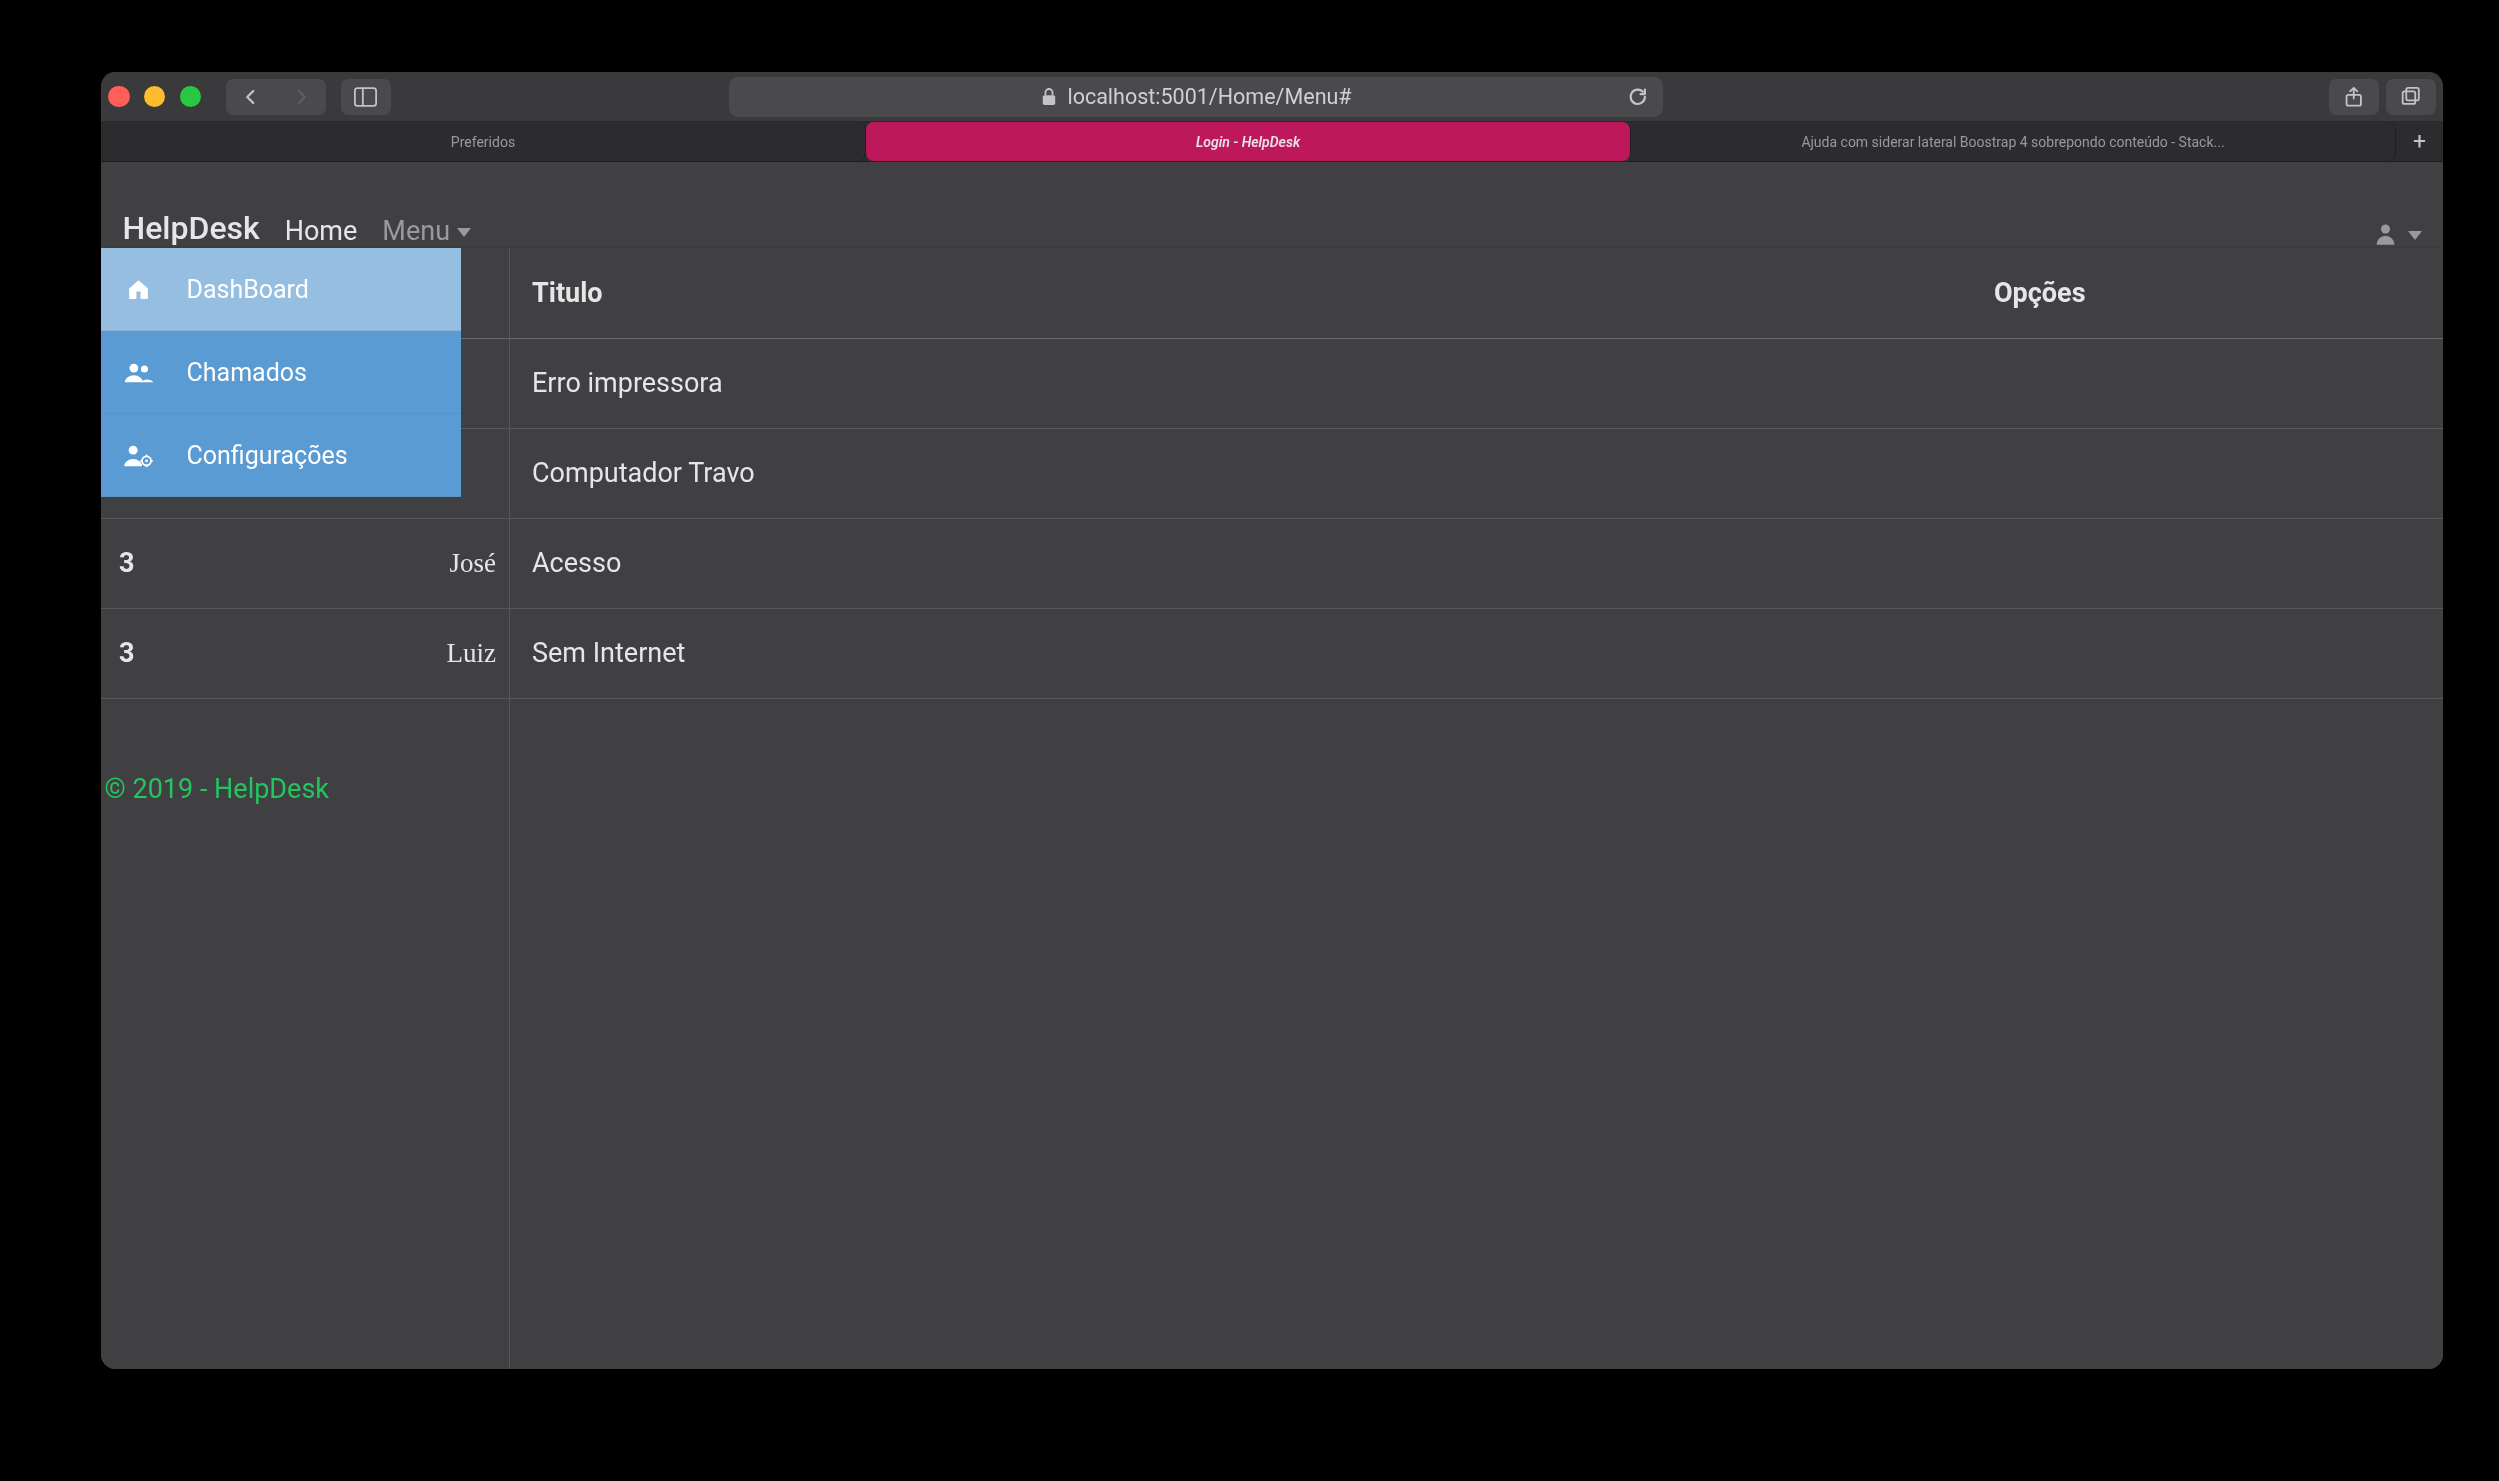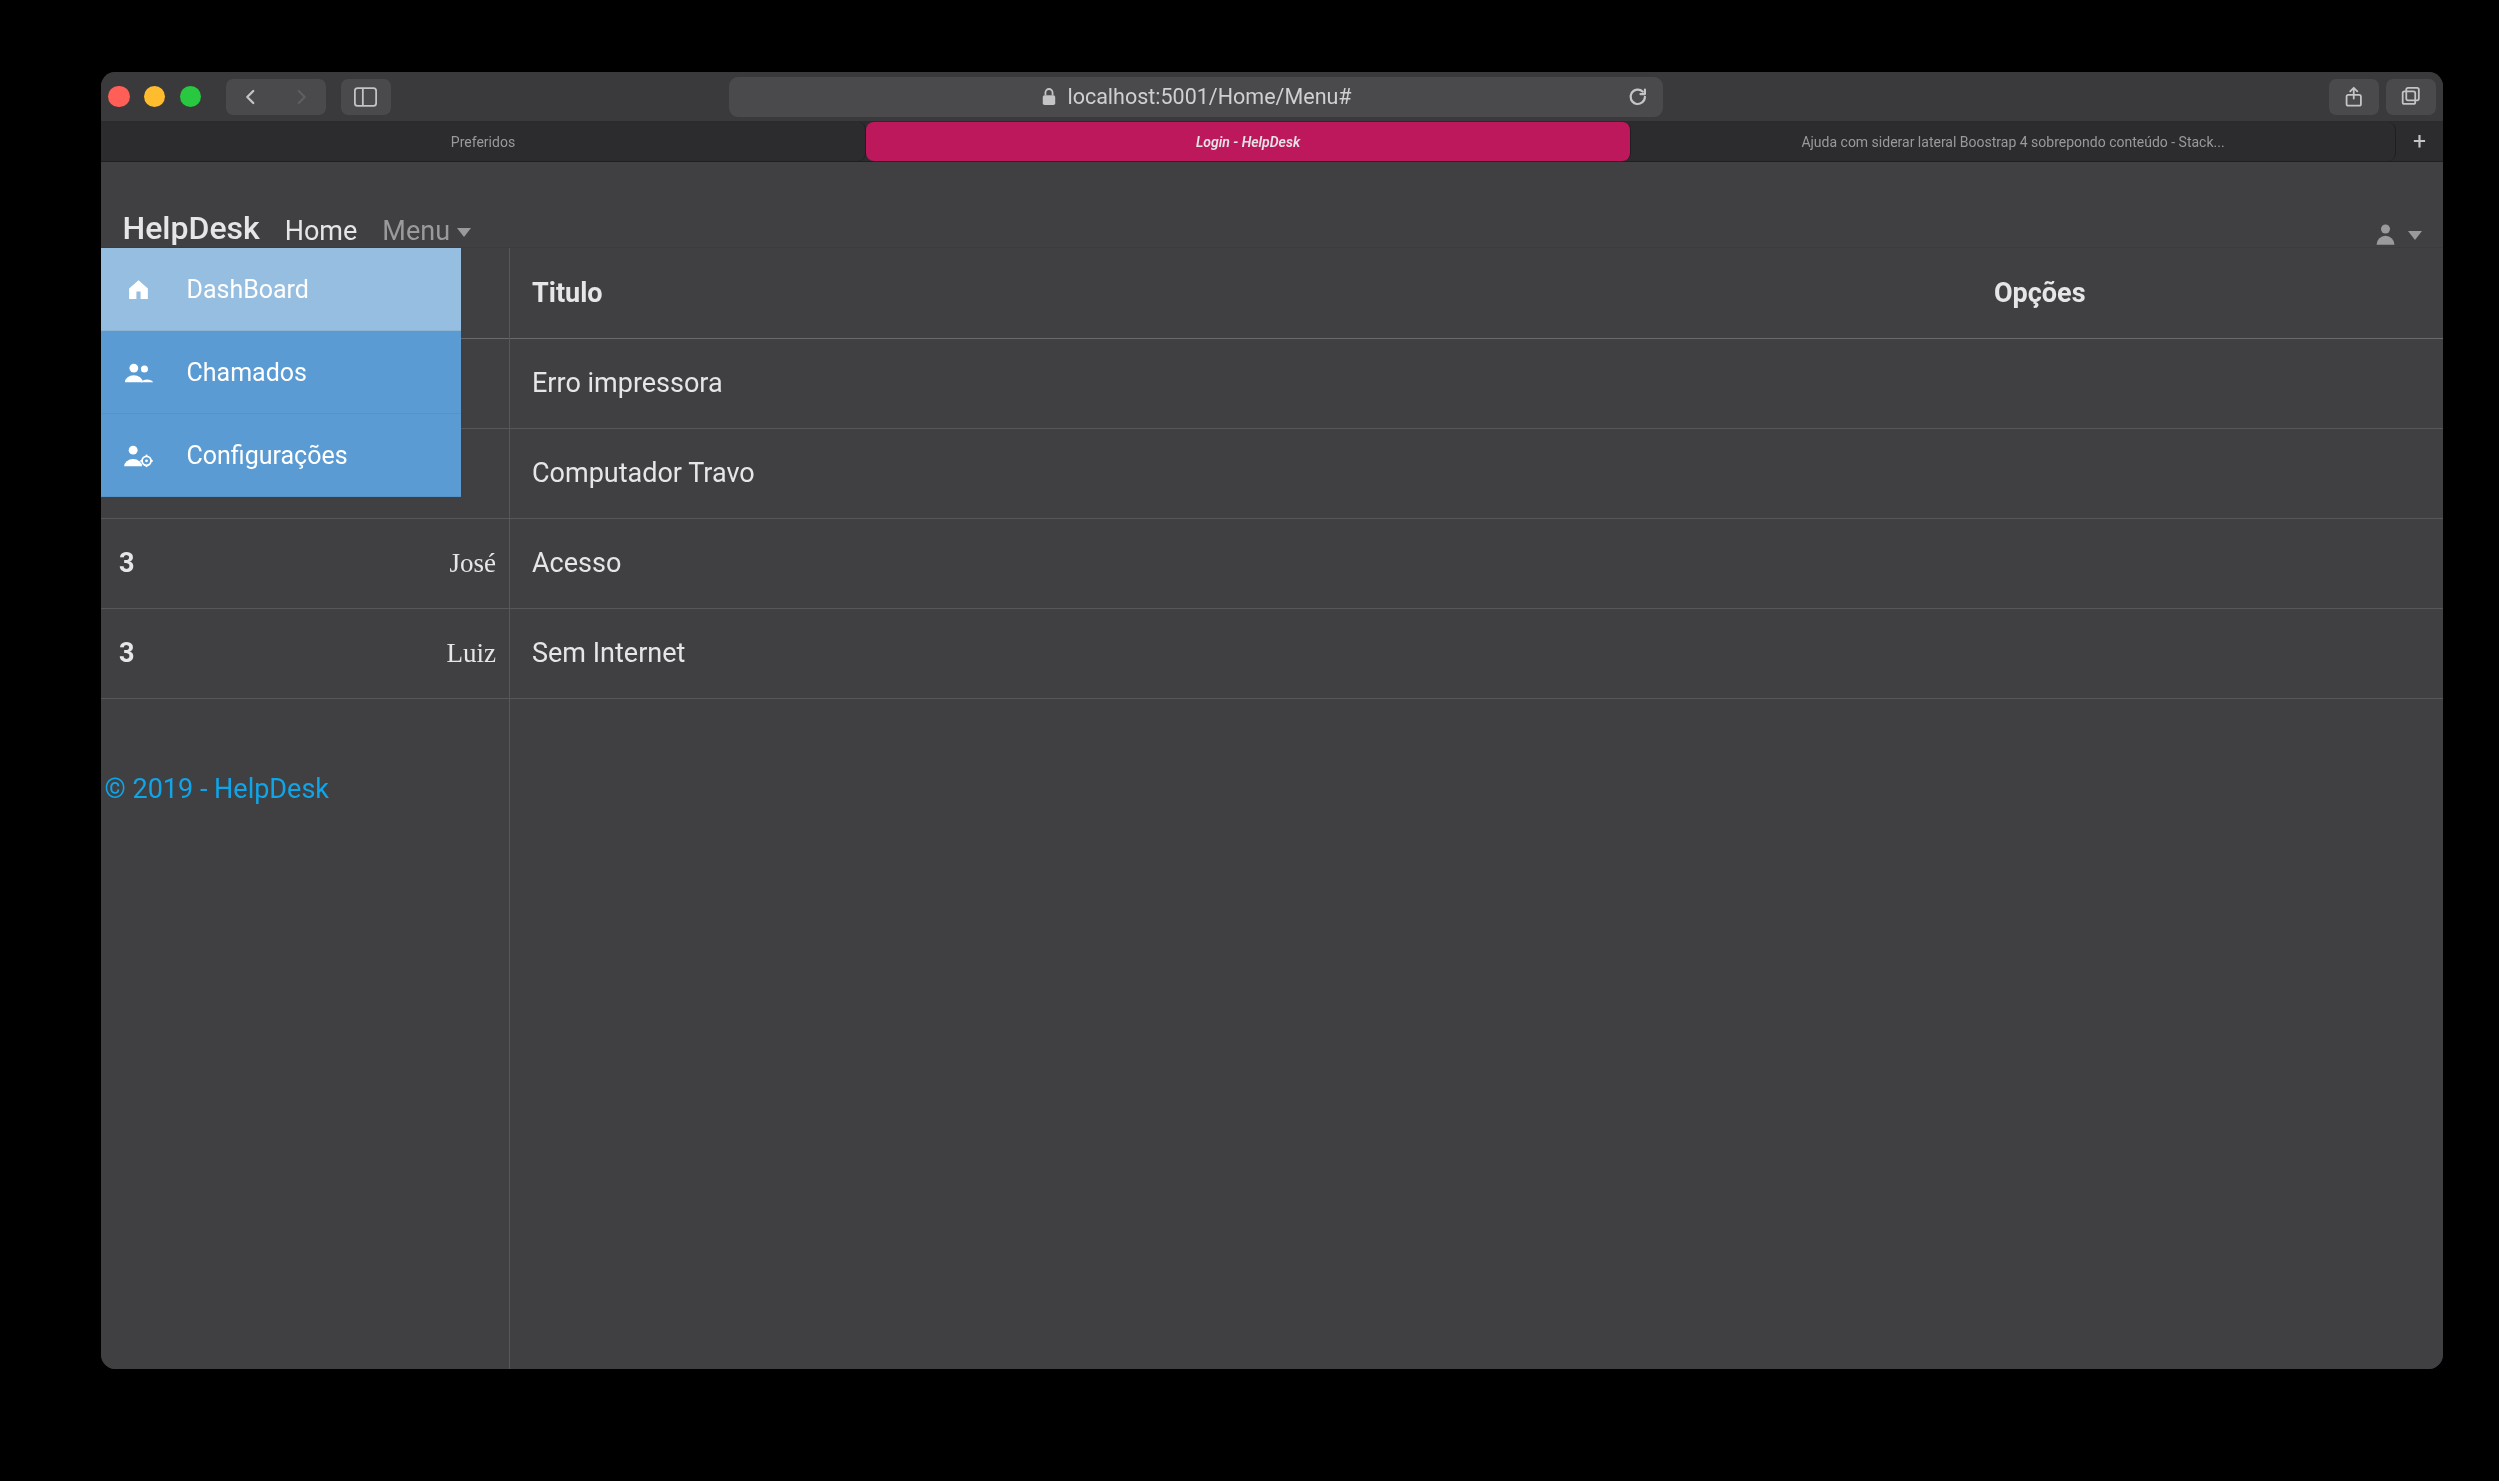"© 2019 - HelpDesk" .footer { color: #0ea5e9 -> #22c55e }
